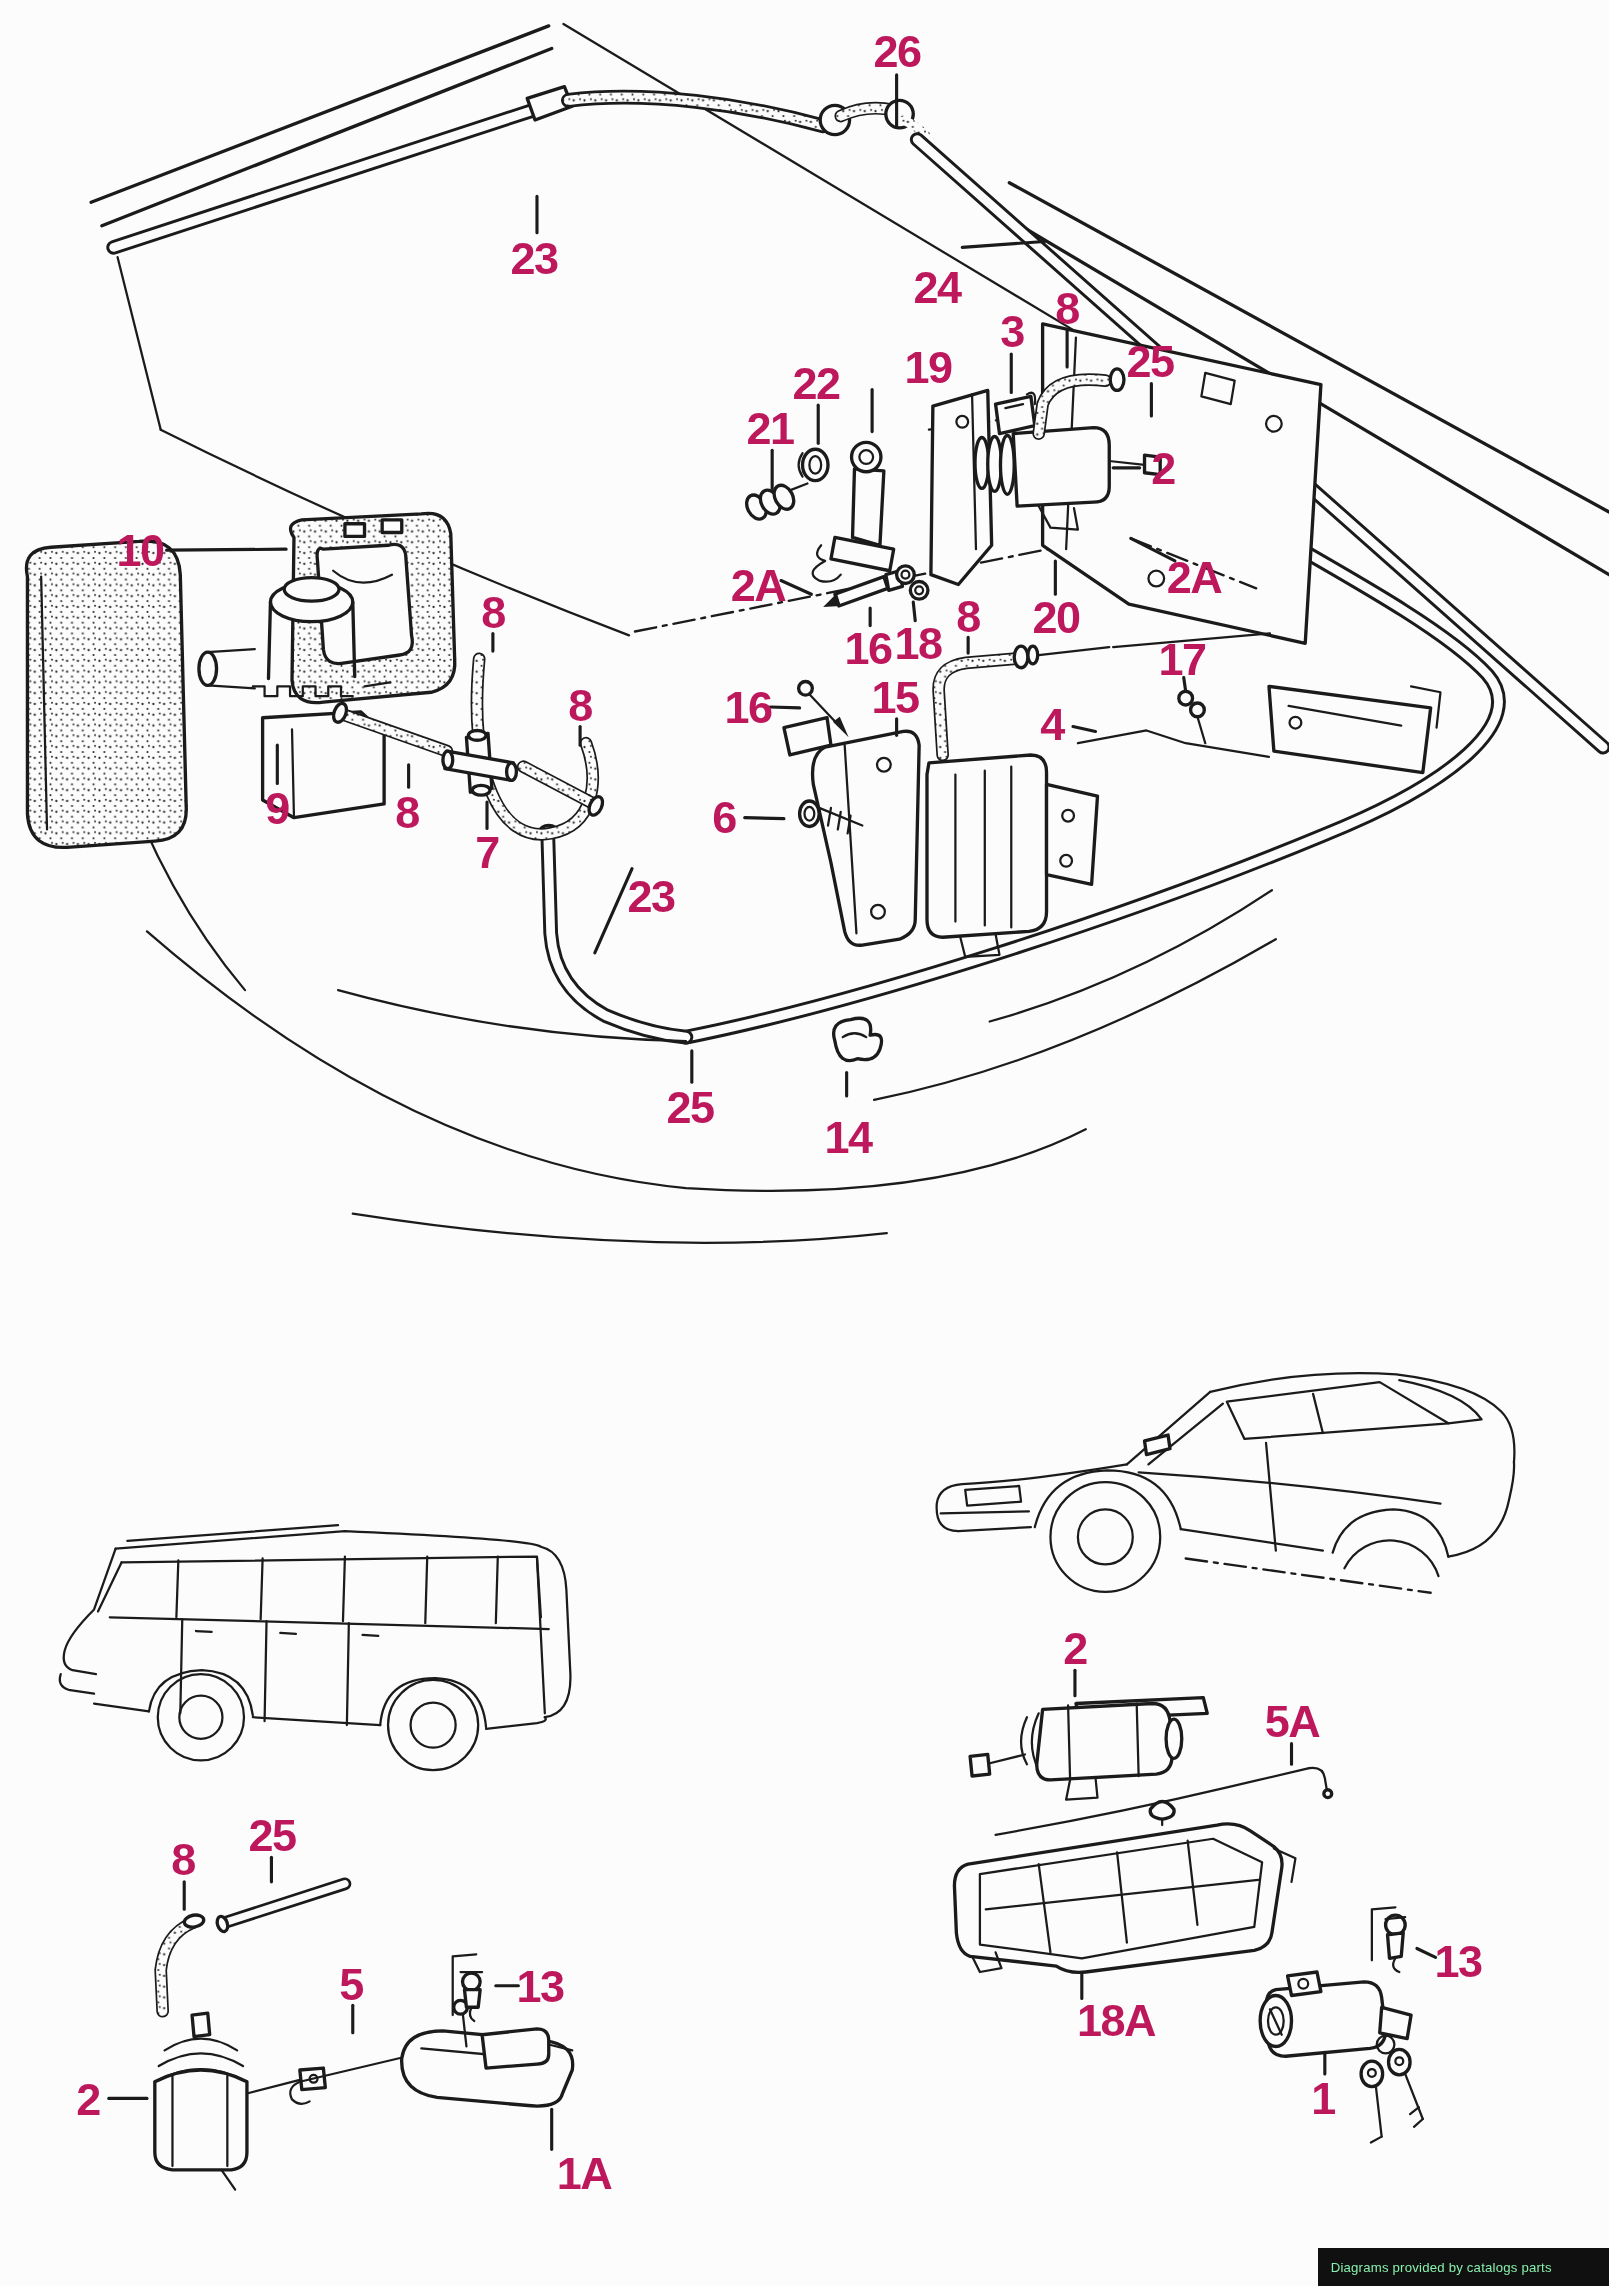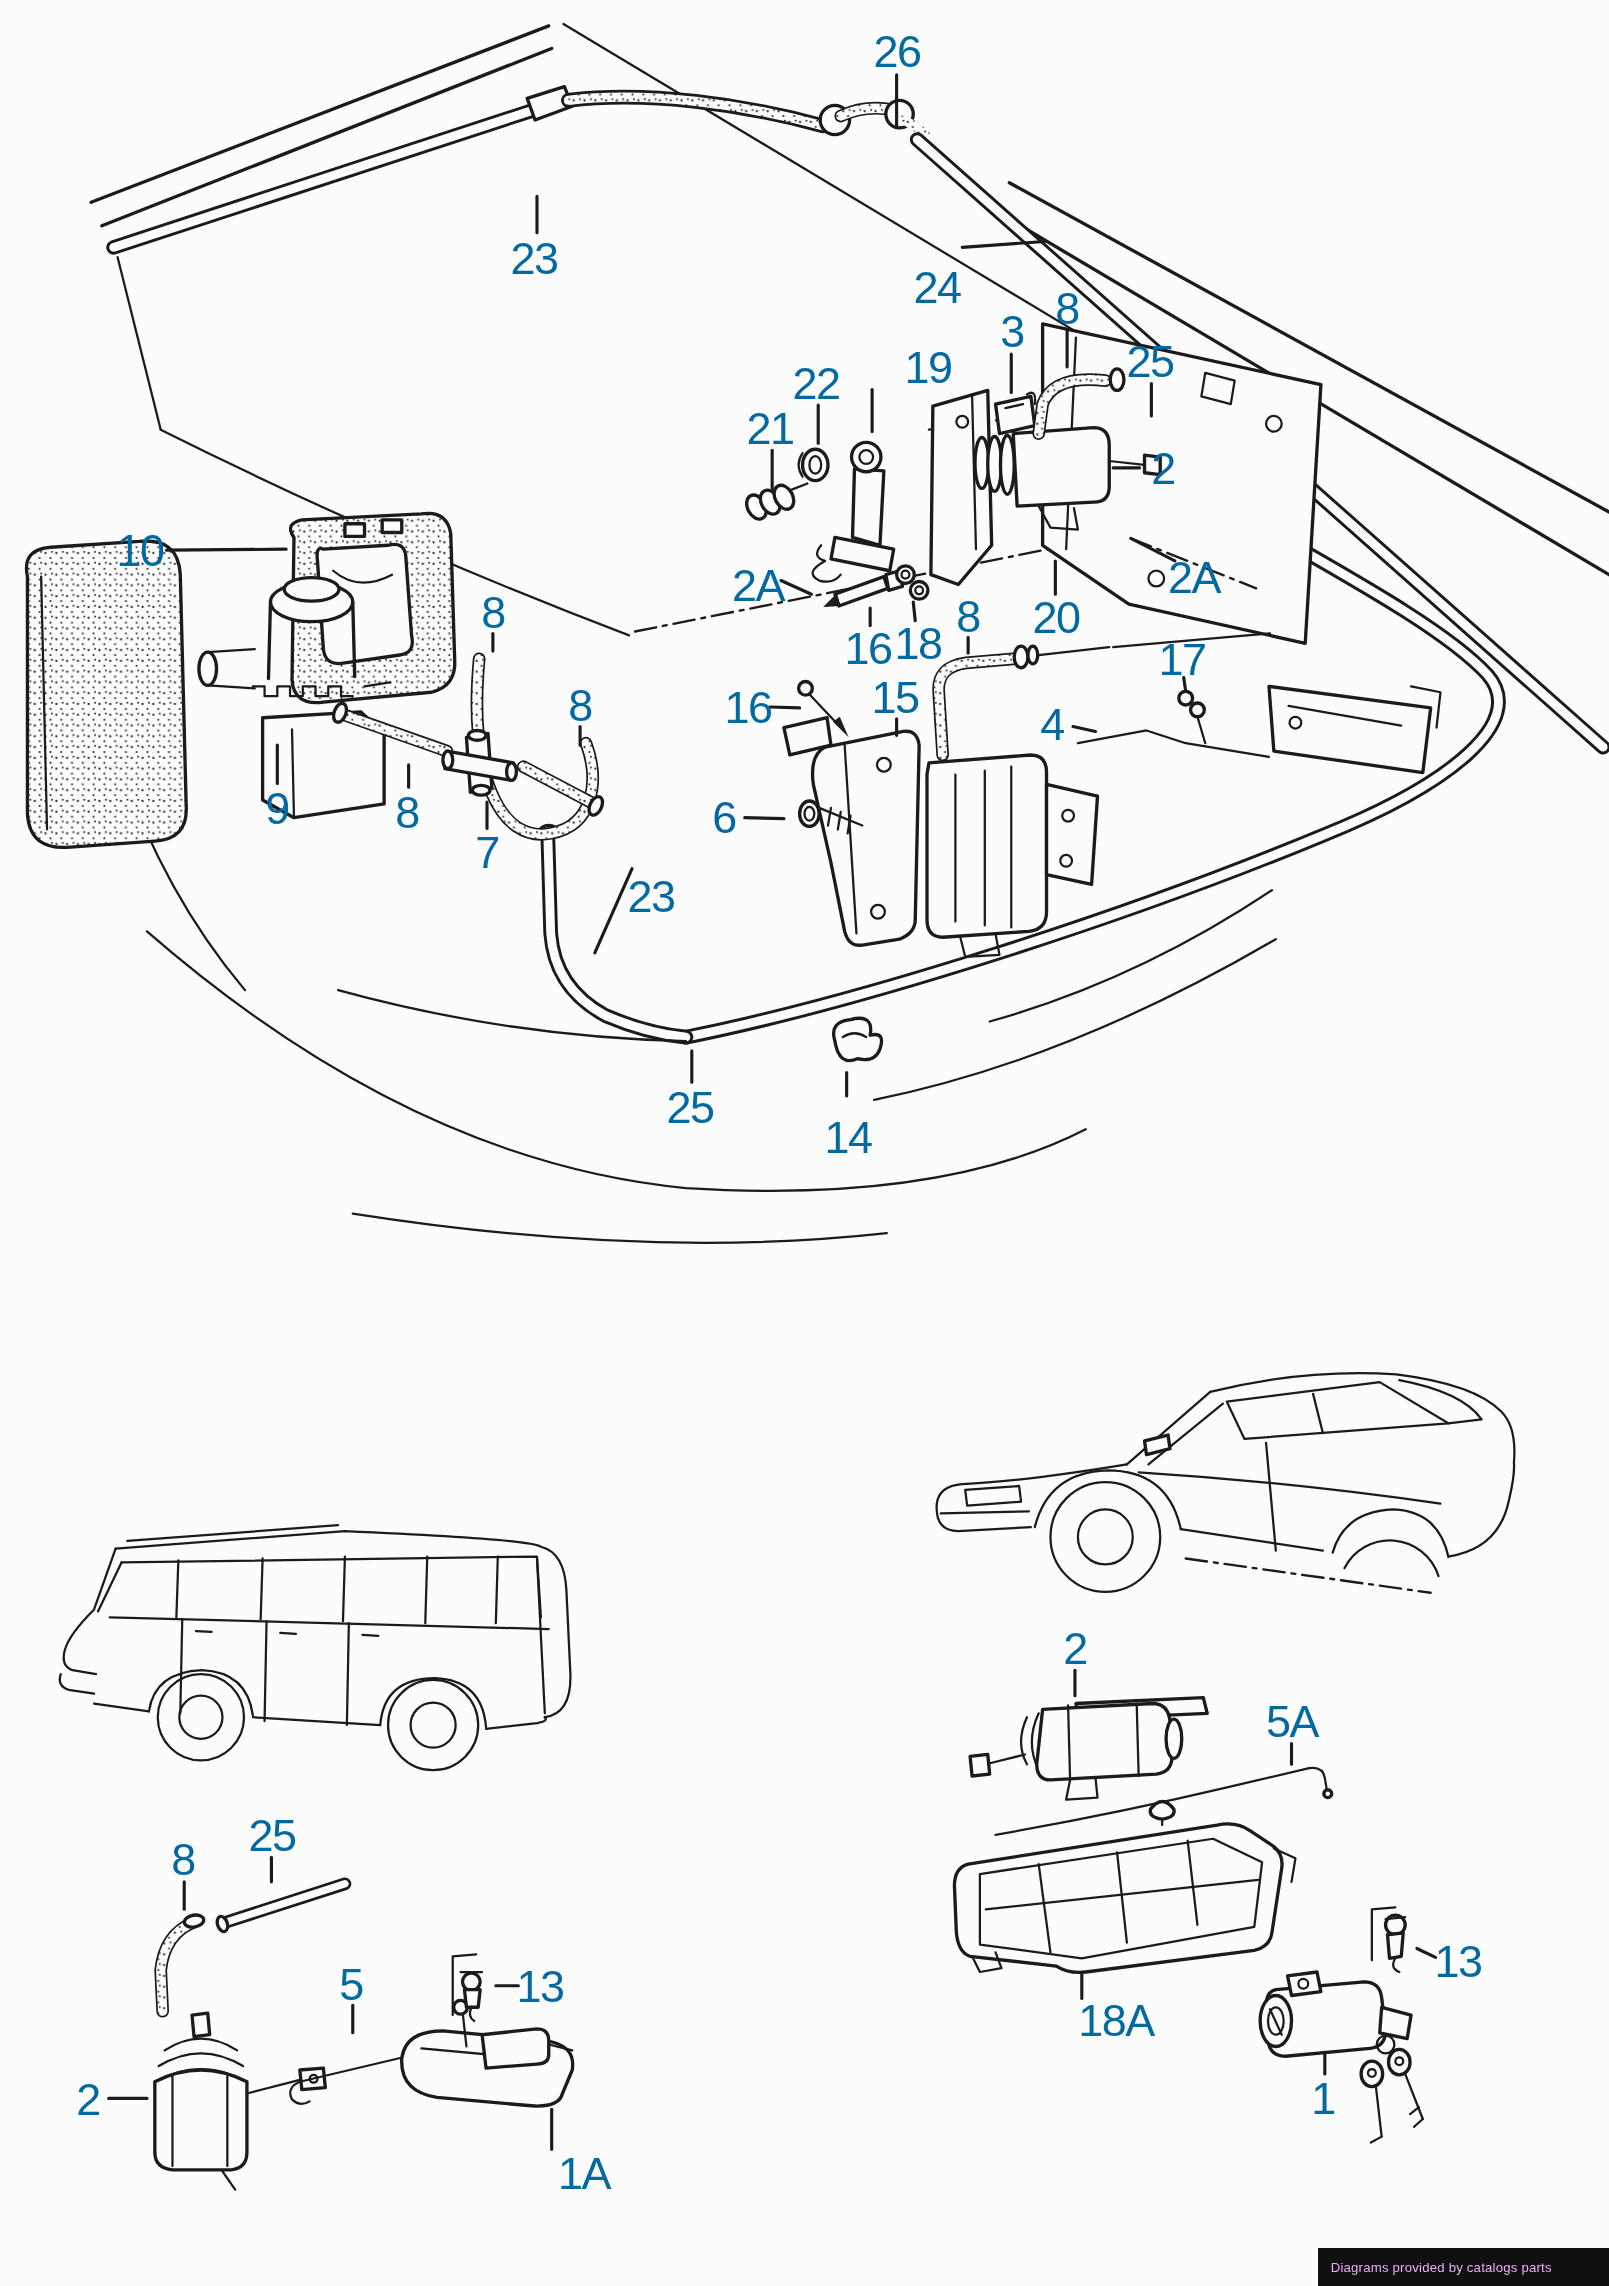"26" .callout { color: #0369a1 -> #be185d; font-weight: 400 -> 700 }
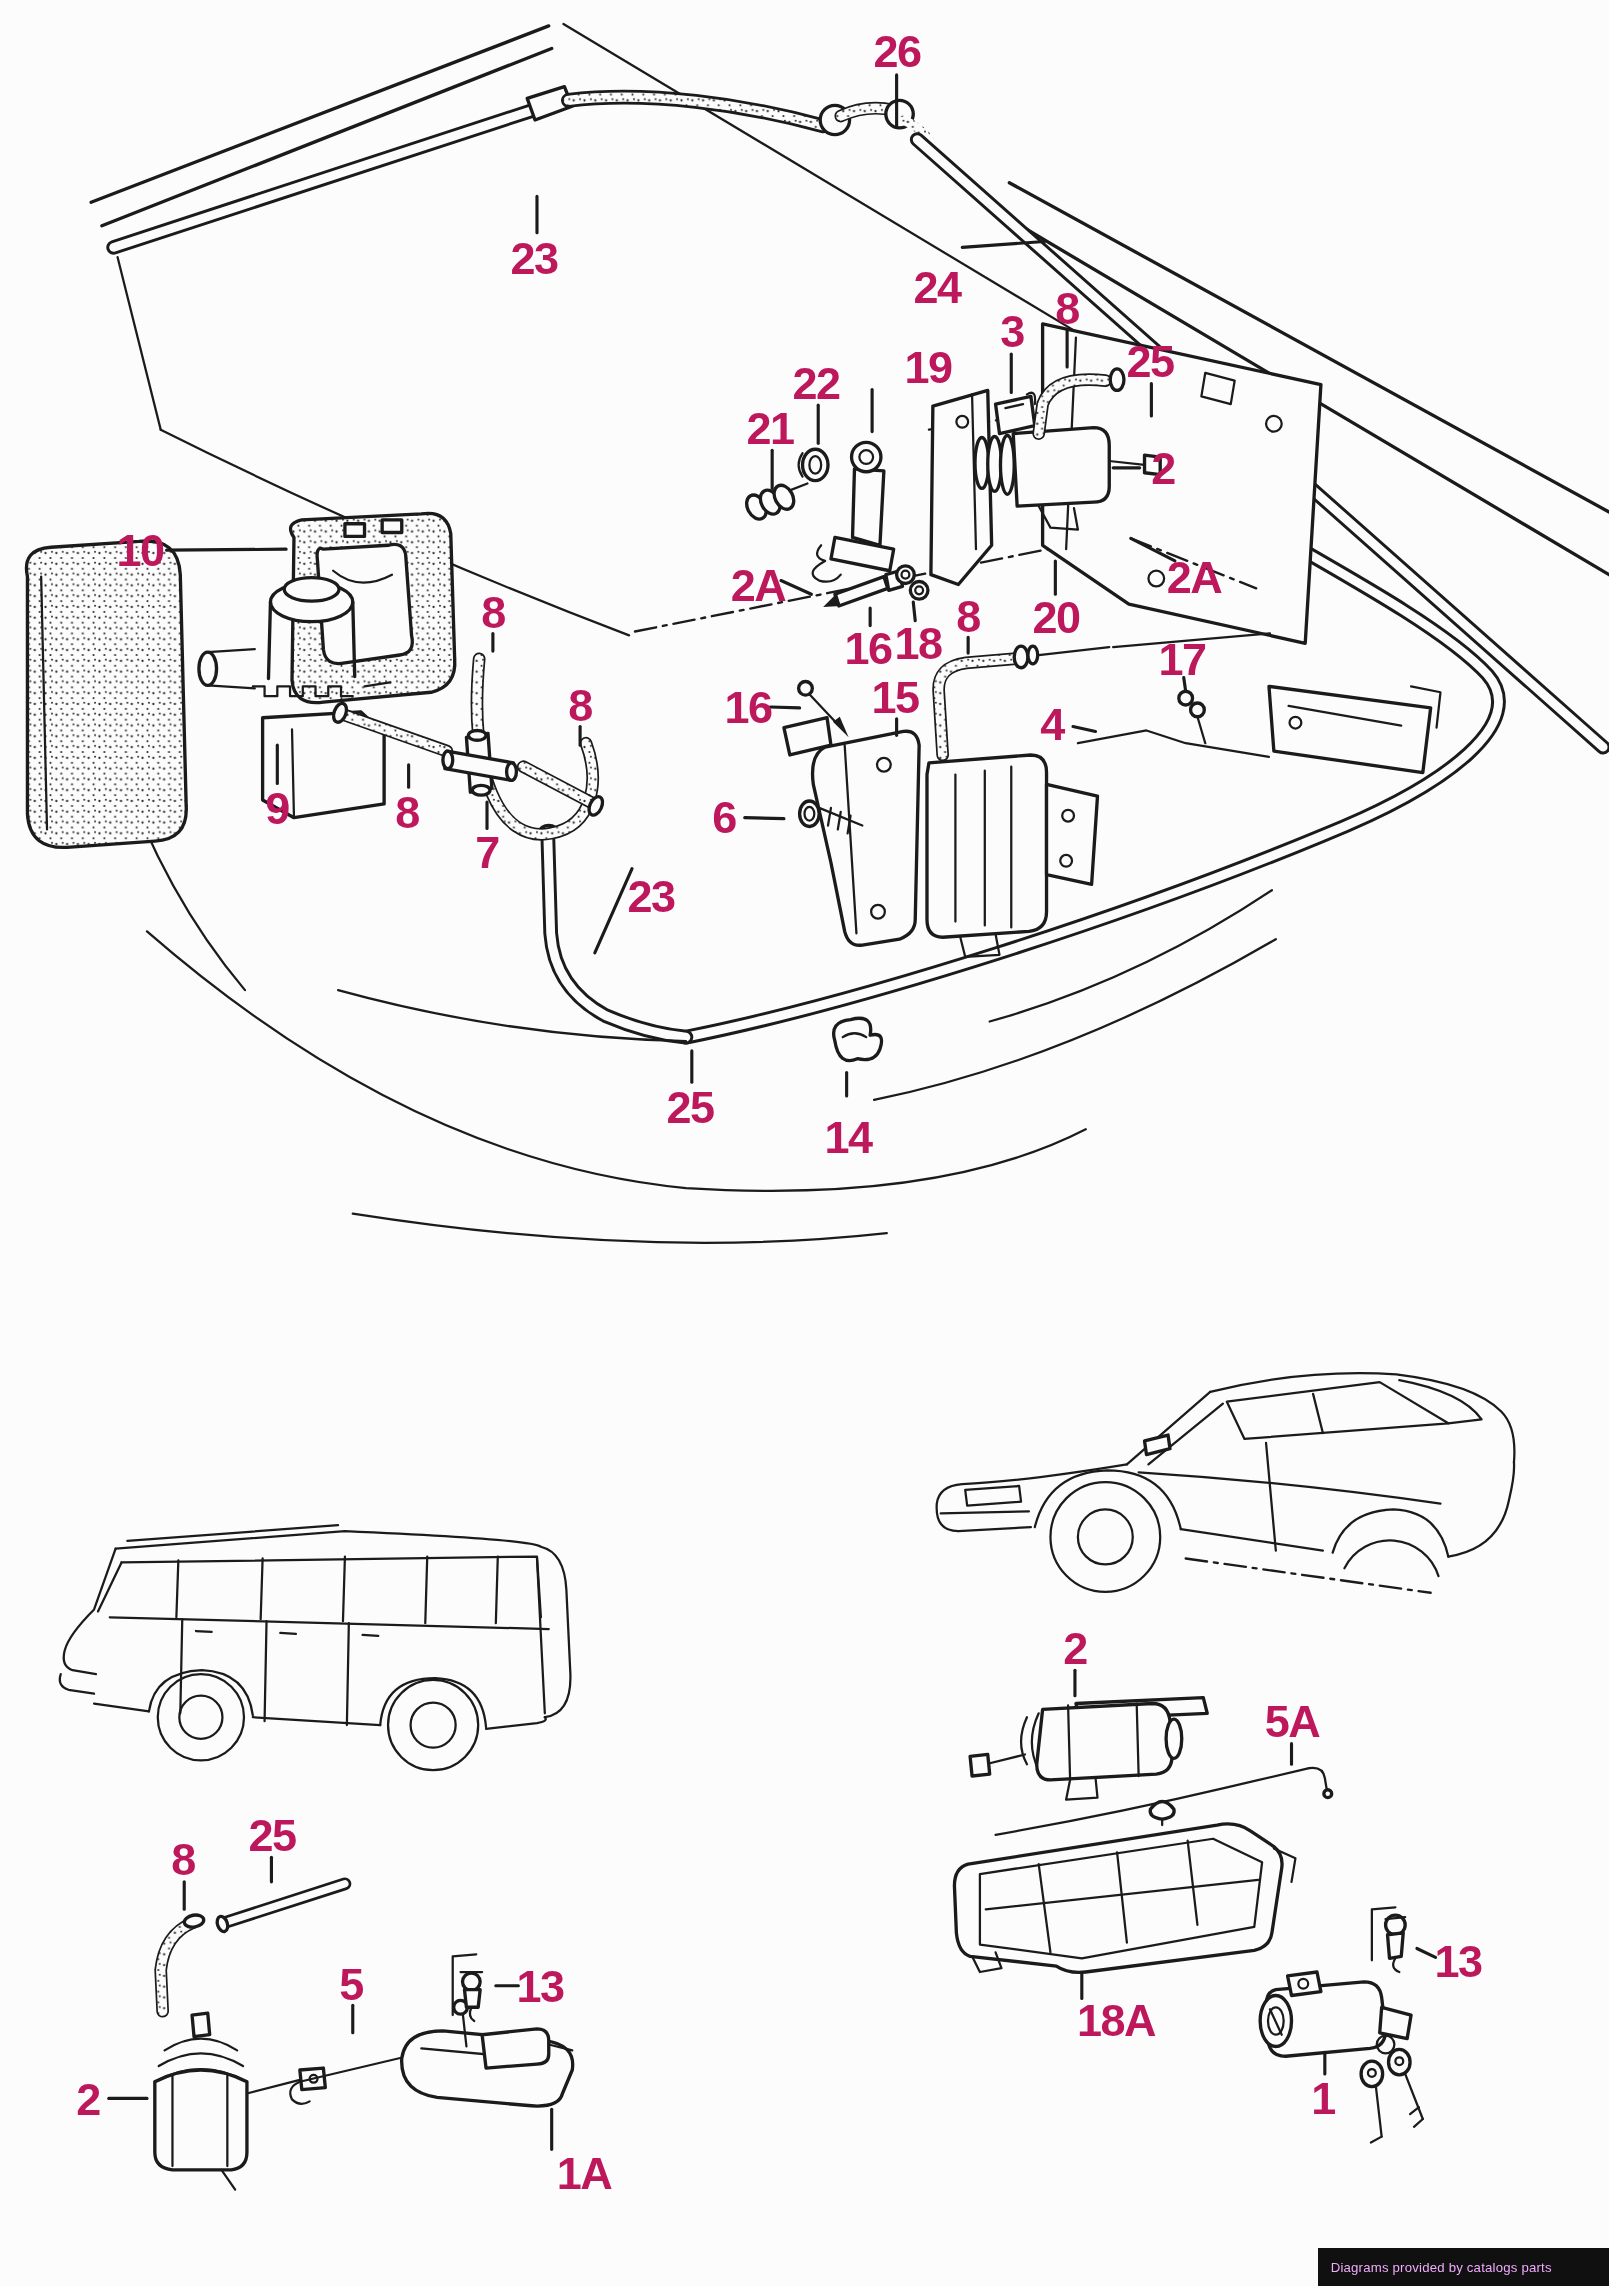"Diagrams provided by catalogs parts" #footer-bar span { color: #f0abfc -> #86efac }
